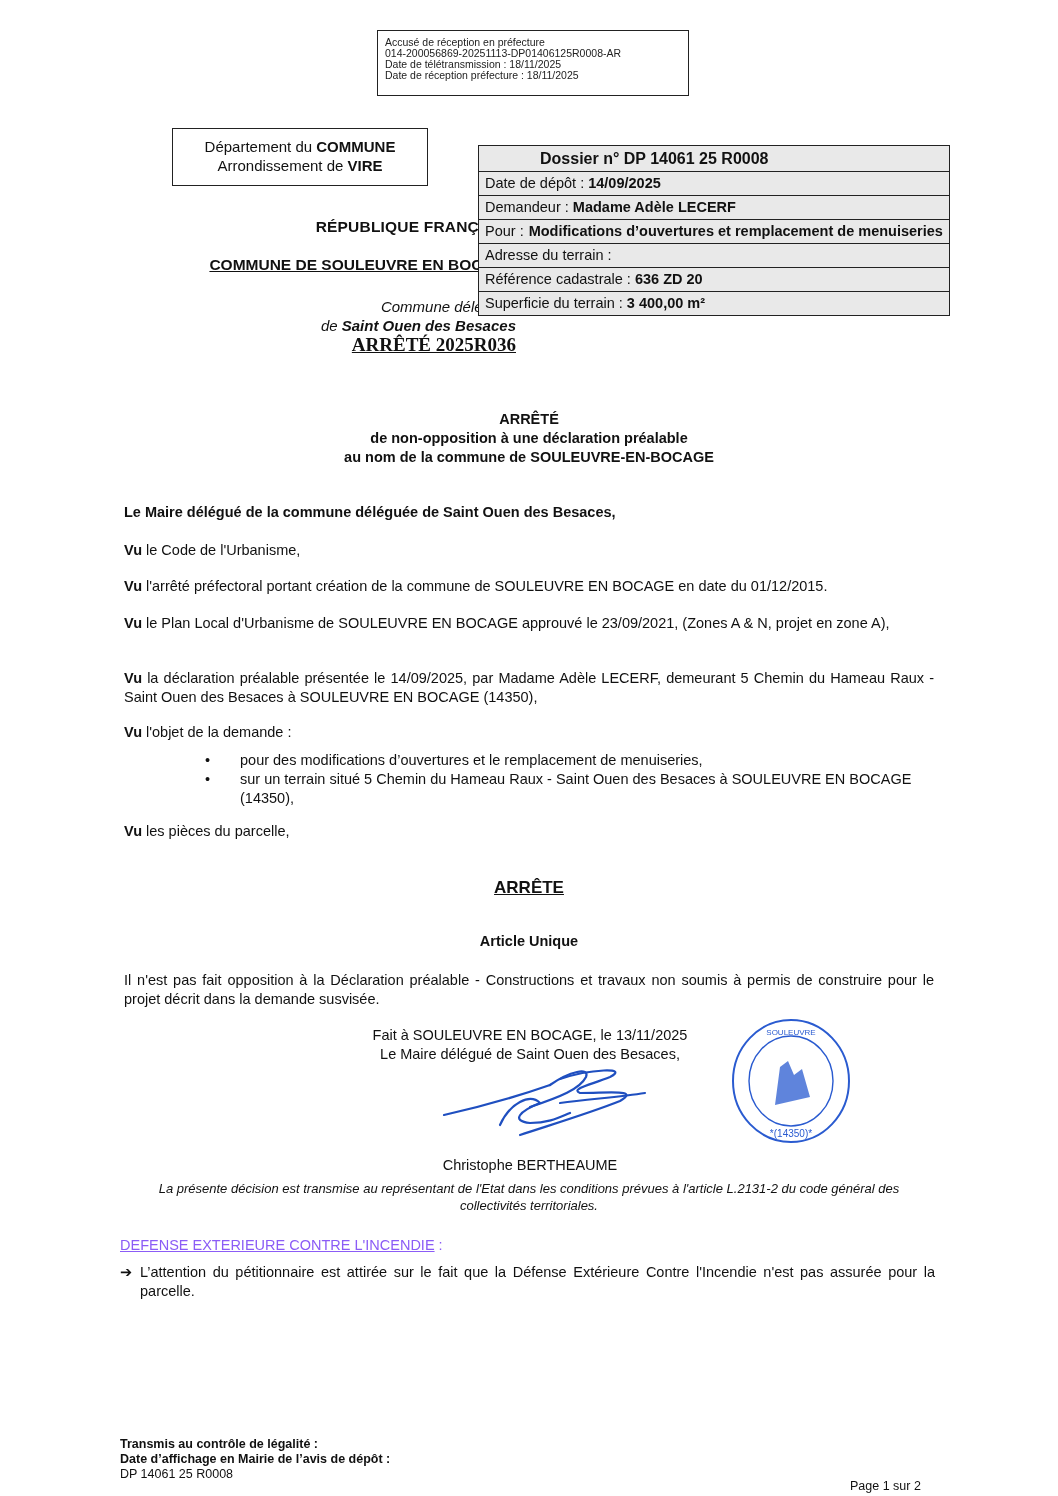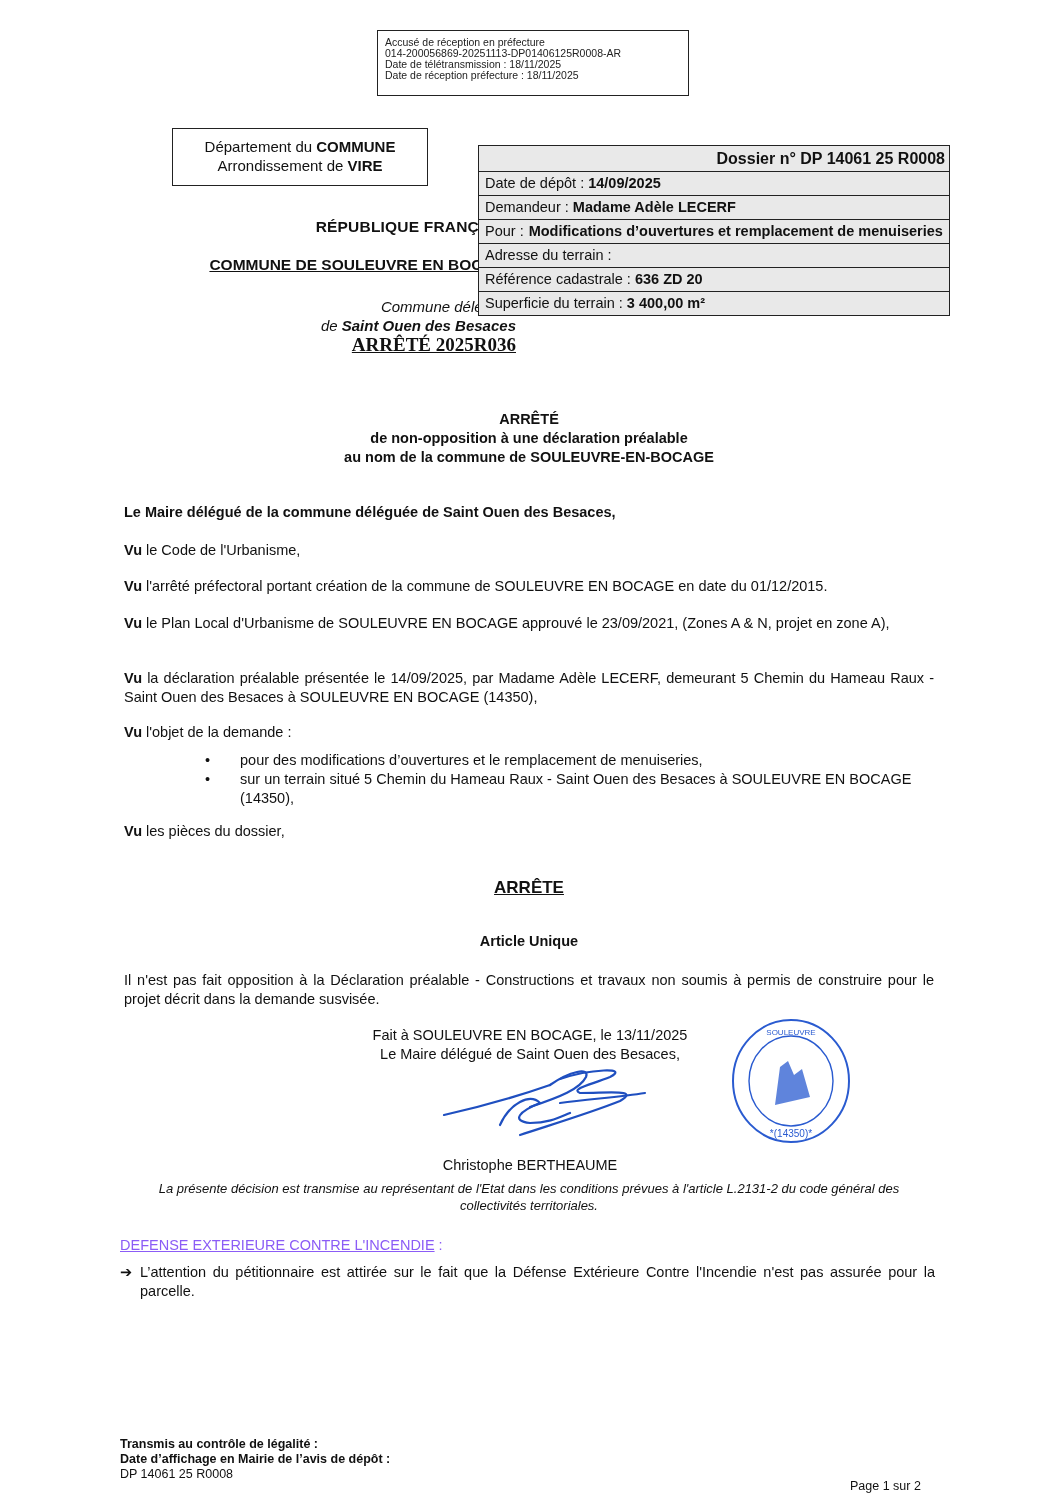"Dossier n° DP 14061 25" .d-title { margin-left: none -> 39px; padding: 3px 4px -> 3px 22px; text-align: right -> left }
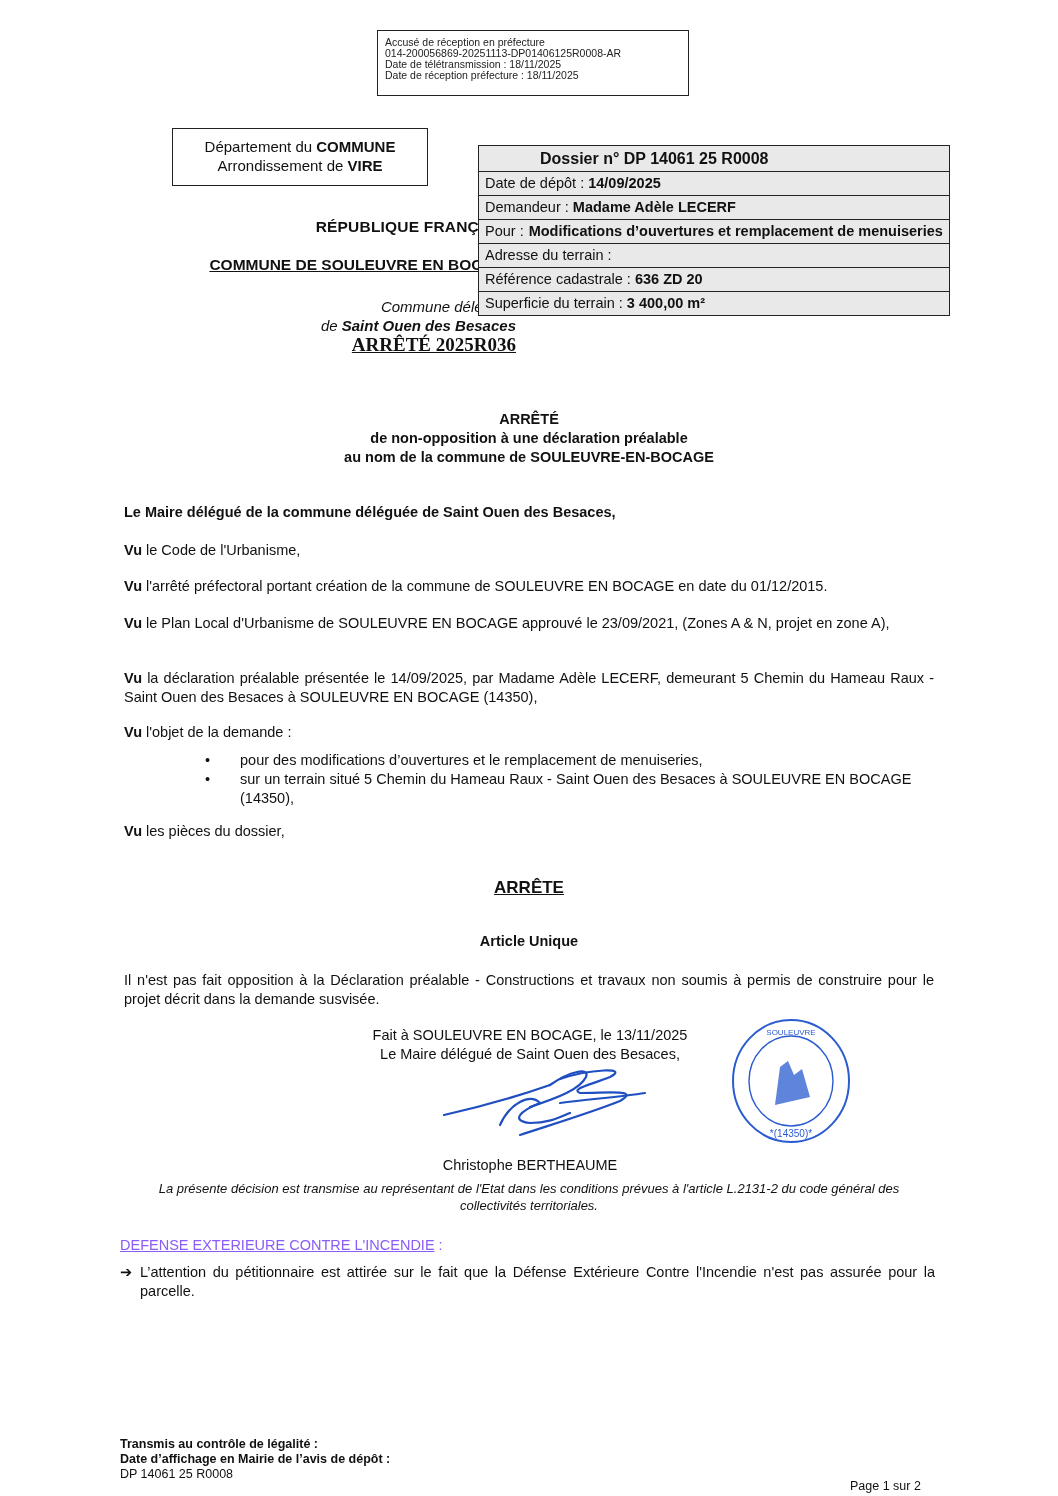"les pièces du dossier," span { text: dossier -> parcelle }
